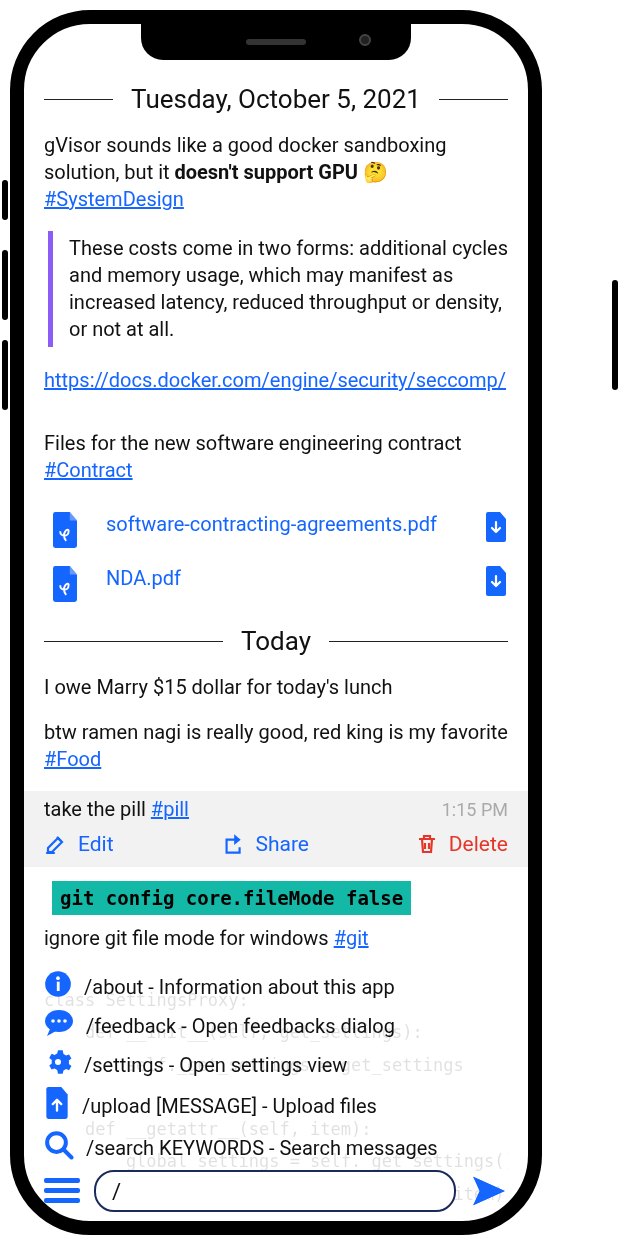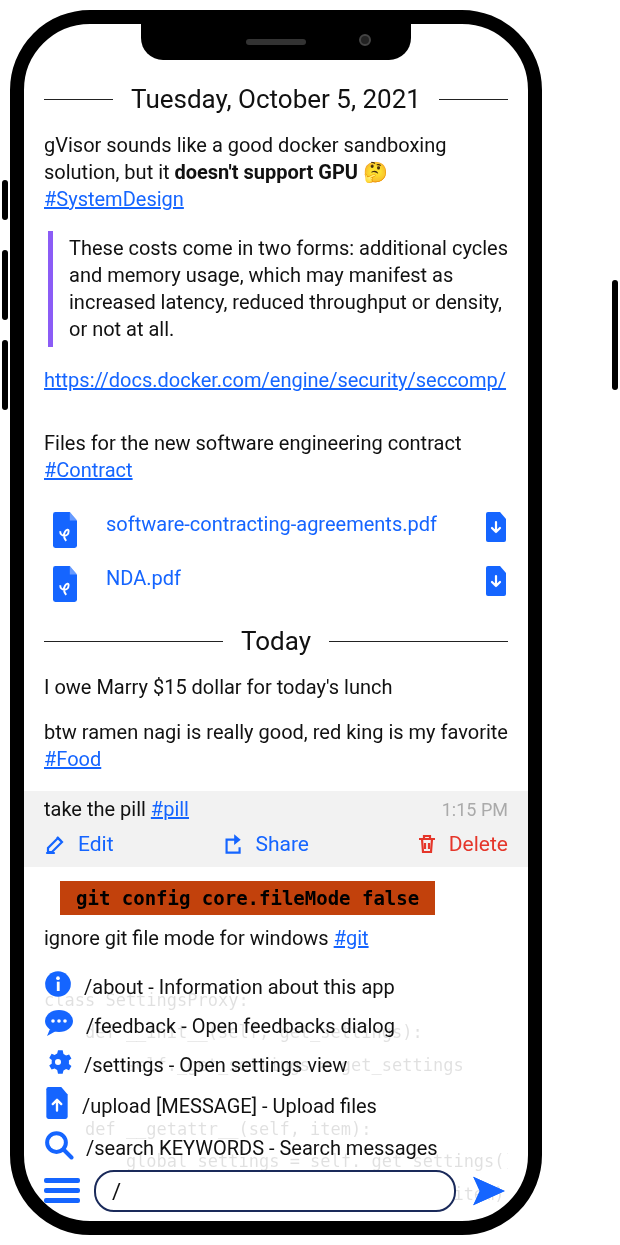"git config core.fileMode false" .code-block { background: #c2410c -> #14b8a6; margin: 14px 16px 8px -> 14px 8px 8px; padding: 6px 16px -> 6px 8px }
